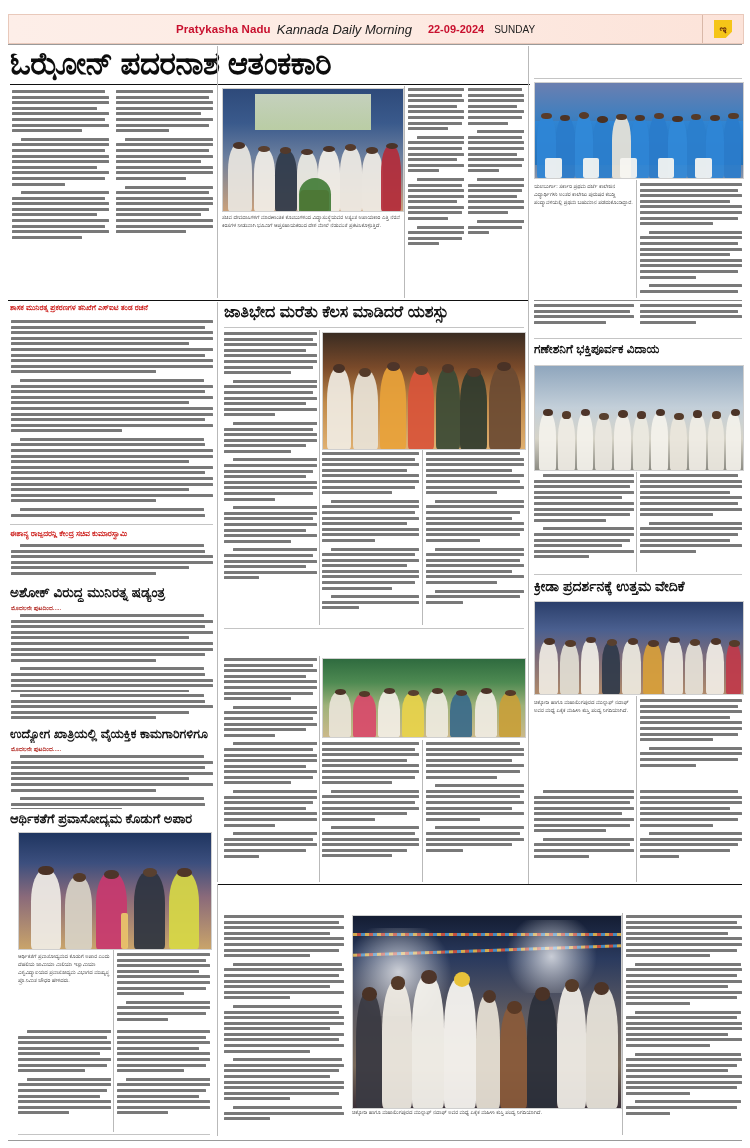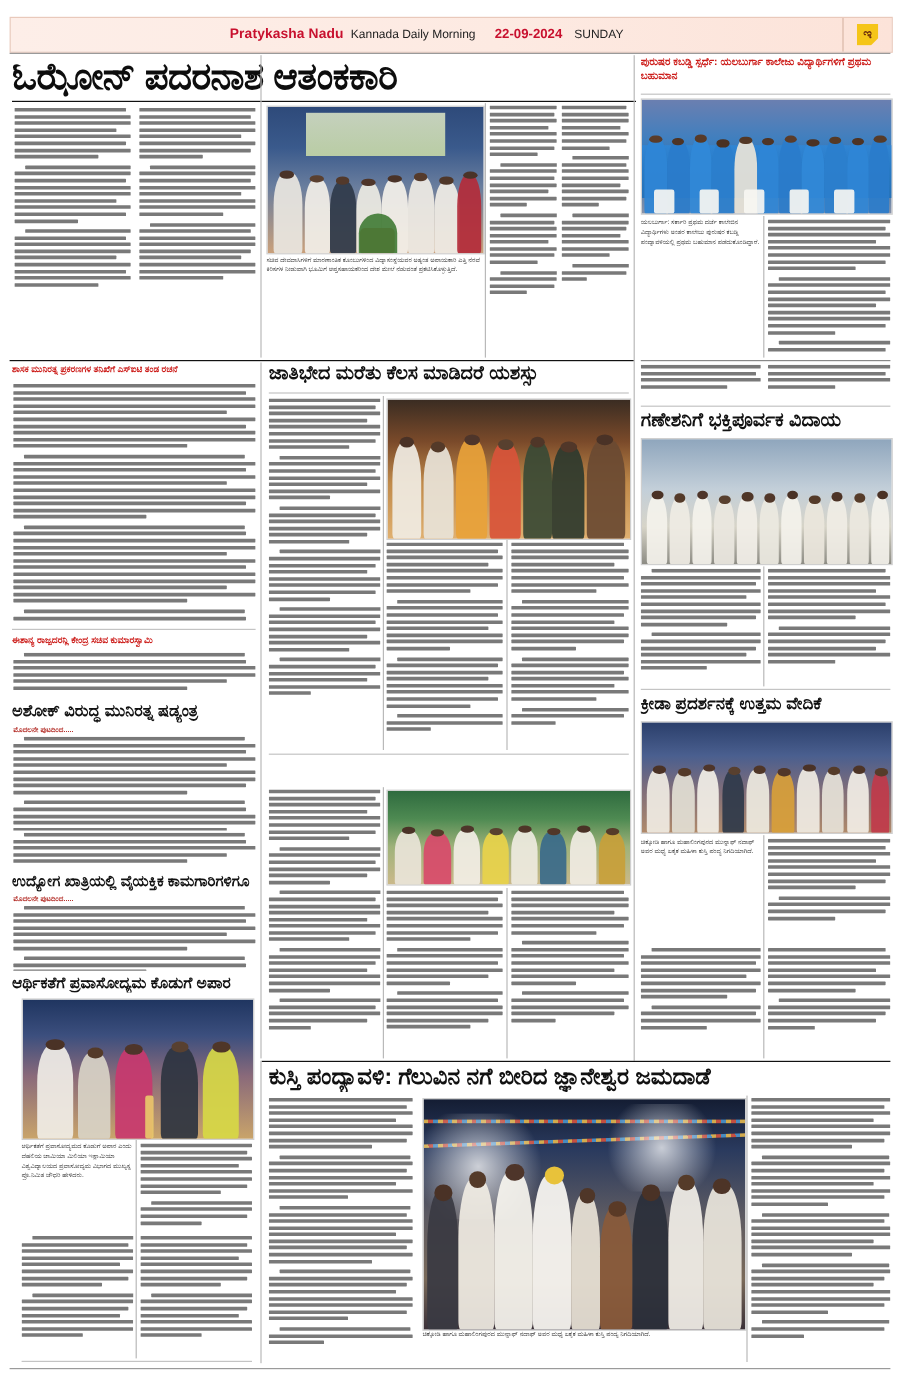"Kannada Daily Morning" .mh-sub { font-size: 10px -> 13px; font-style: none -> italic }
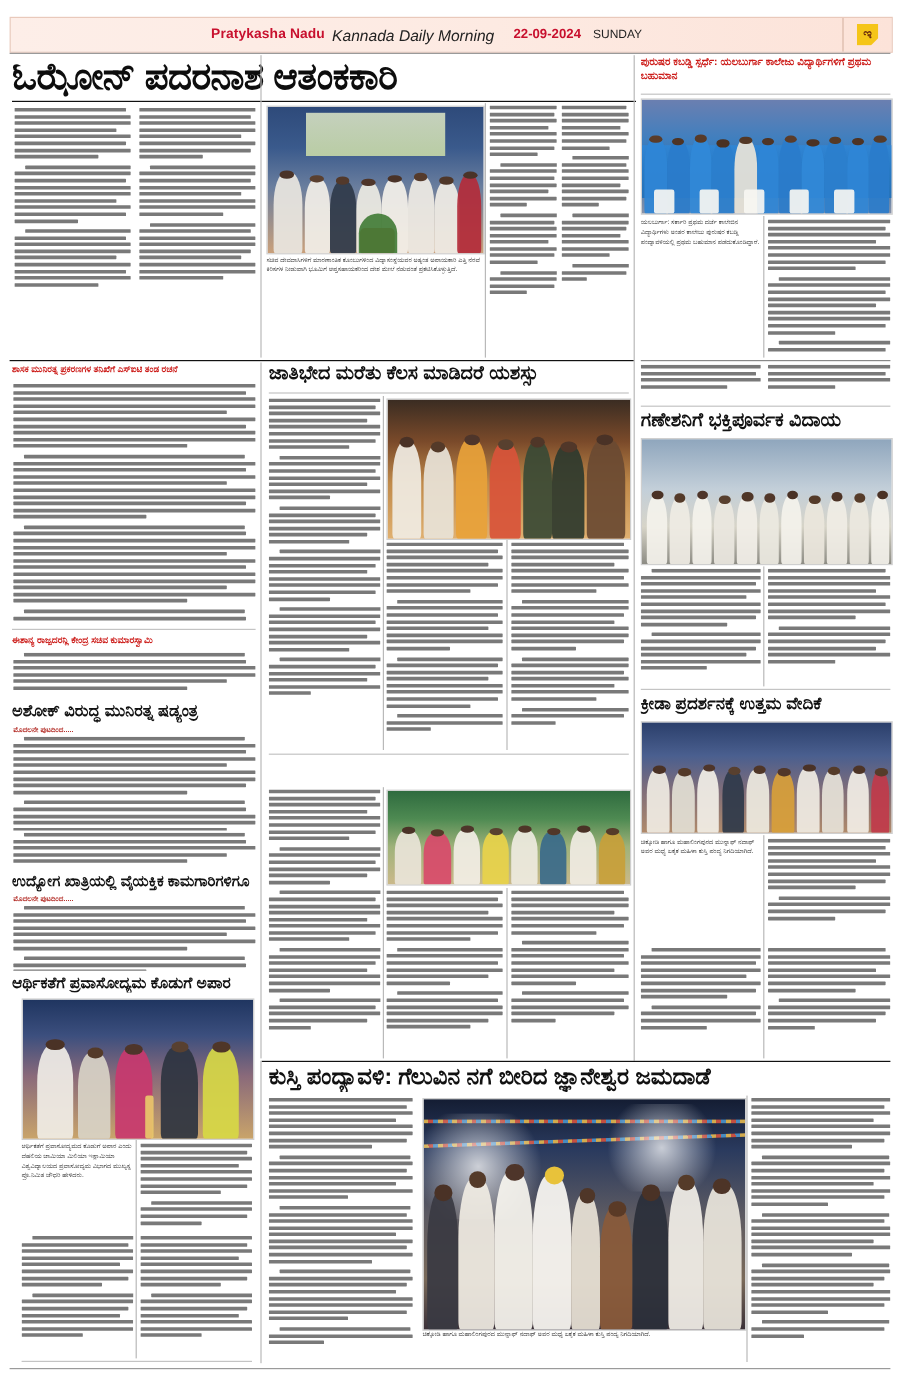"ಪುರುಷರ ಕಬಡ್ಡಿ ಸ್ಪರ್ಧೆ: ಯಲಬುರ್ಗಾ ಕಾಲೇಜು" div.hl-red { html: <div>ಪುರುಷರ ಕಬಡ್ಡಿ ಸ್ಪರ್ಧೆ: ಯಲಬುರ್ಗಾ ಕಾಲೇಜು ವಿದ್ಯಾರ್ಥಿಗಳಿಗೆ ಪ್ರಥಮ ಬಹುಮಾನ</div> -> none }
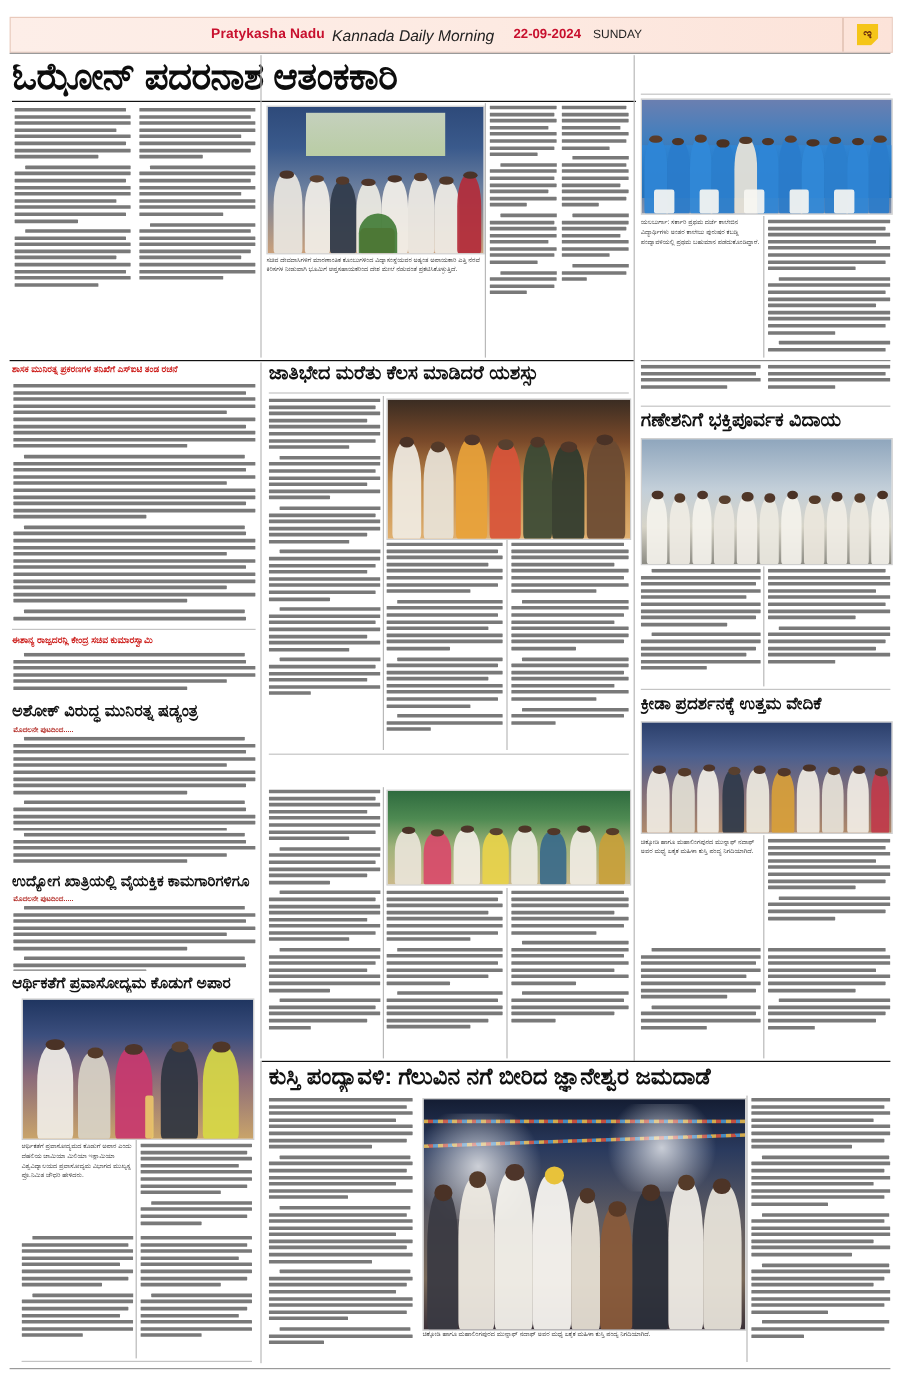"ಗಣೇಶನಿಗೆ ಭಕ್ತಿಪೂರ್ವಕ ವಿದಾಯ" div.hl-sec { font-size: 16px -> 12px }
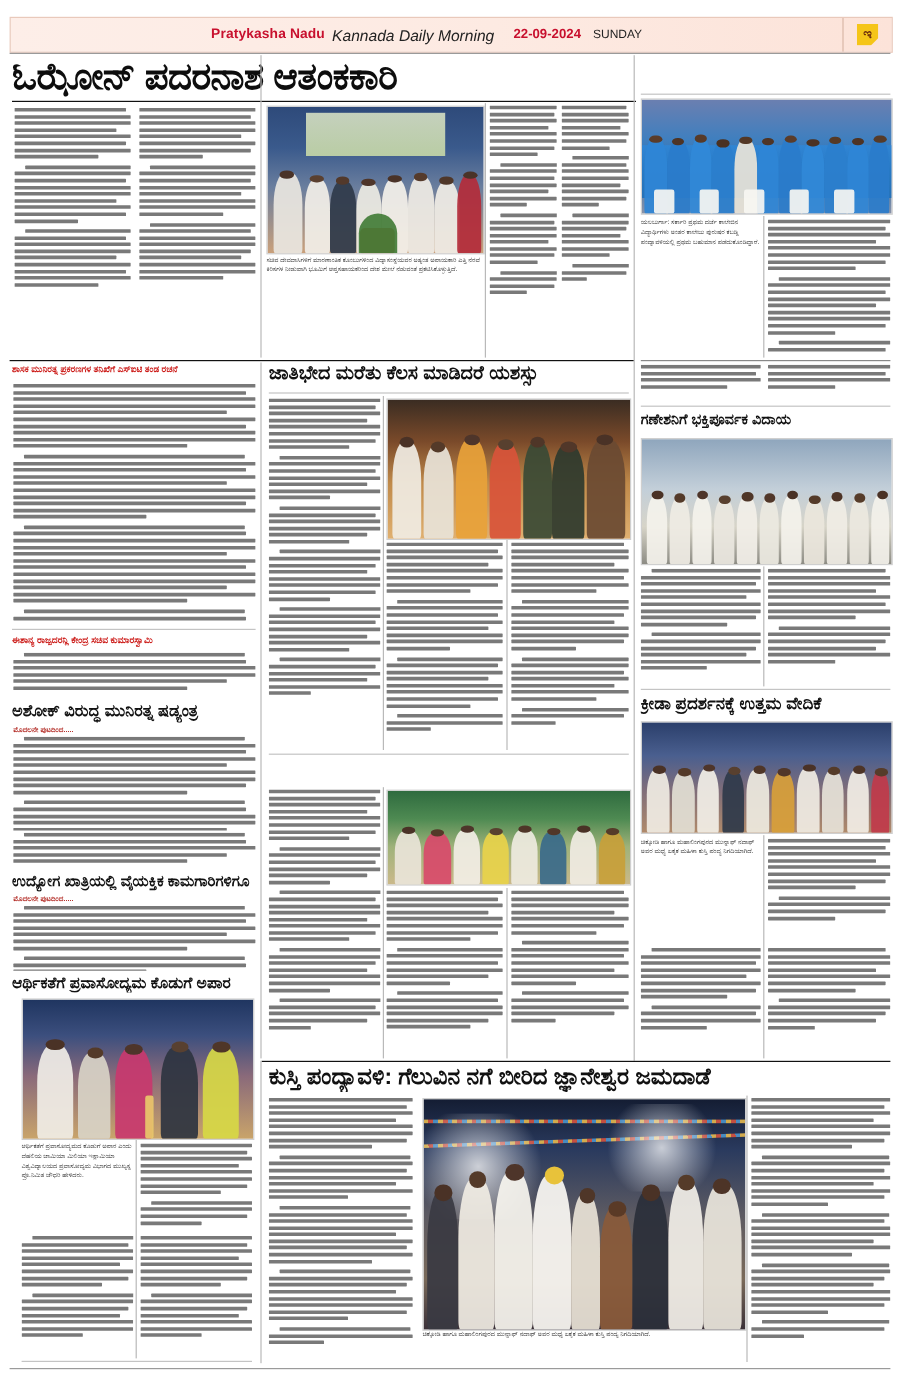"ಕುಸ್ತಿ ಪಂದ್ಯಾವಳಿ: ಗೆಲುವಿನ ನಗೆ ಬೀರಿದ" div.hl-sec { html: <div>ಕುಸ್ತಿ ಪಂದ್ಯಾವಳಿ: ಗೆಲುವಿನ ನಗೆ ಬೀರಿದ ಜ್ಞಾನೇಶ್ವರ ಜಮದಾಡೆ</div> -> none }
